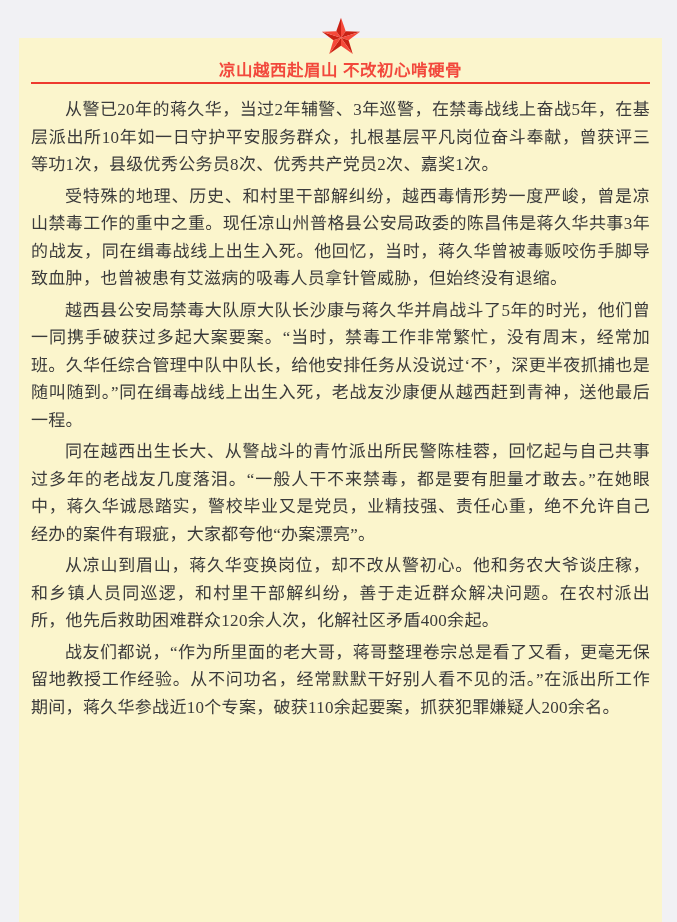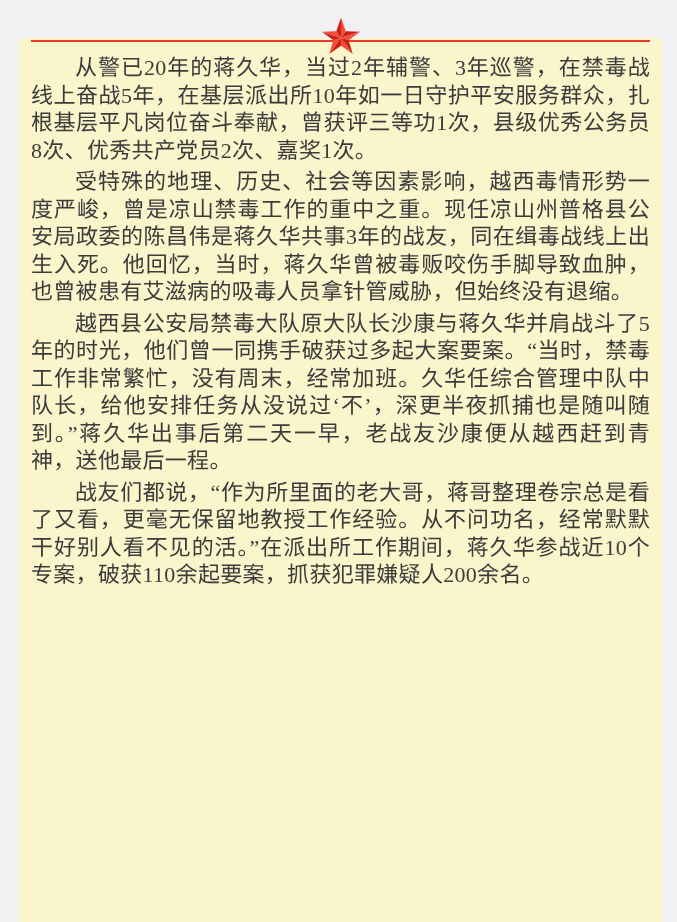"凉山越西赴眉山 不改初心啃硬骨" h1.page-title { html: none -> <h1>凉山越西赴眉山 不改初心啃硬骨</h1> }
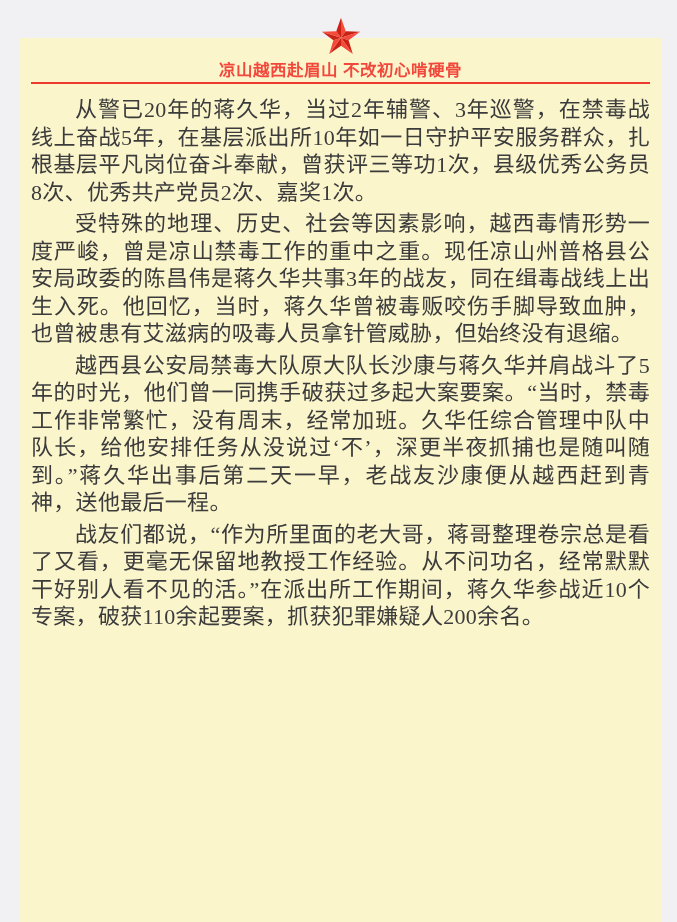"从警已20年的蒋久华，当过2年辅警、3年巡警，在禁毒战线上奋战5年，在基层派出所" .article p { font-size: 22px -> 17px }
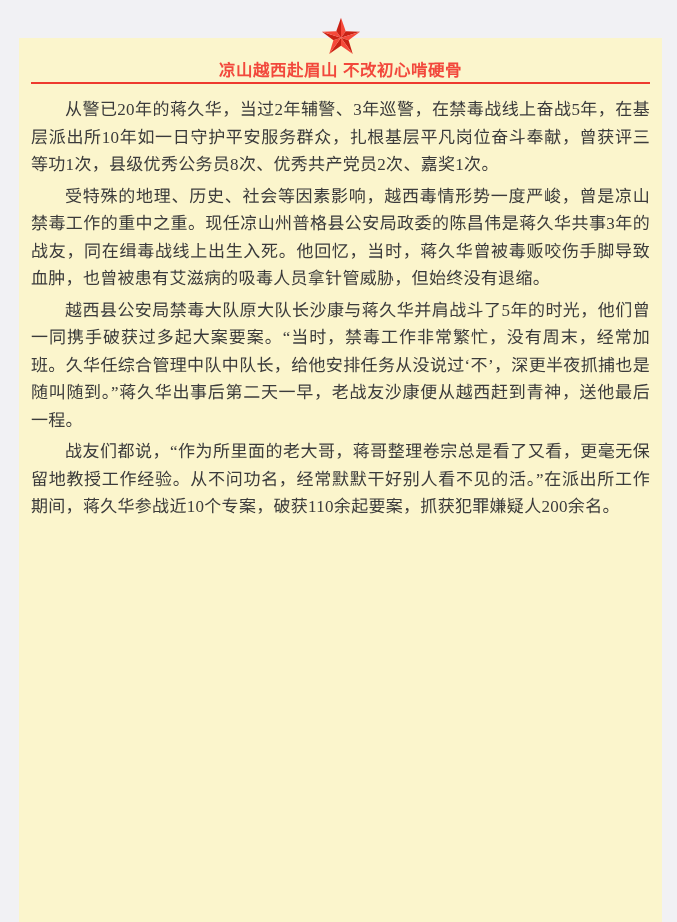"受特殊的地理、历史、社会等因素影响，越西毒情形势一度严峻，曾是凉山禁毒工作的重中" p { text: 社会等因素影响 -> 和村里干部解纠纷 }
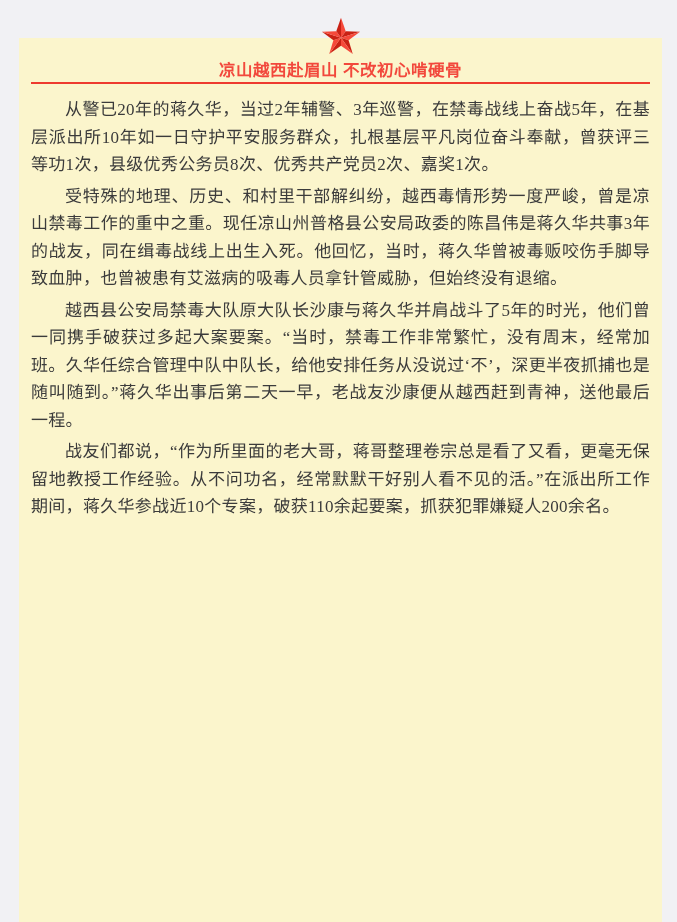"越西县公安局禁毒大队原大队长沙康与蒋久华并肩战斗了5年的时光，他们曾一同携手破获" p { text: 蒋久华出事后第二天一早 -> 同在缉毒战线上出生入死 }
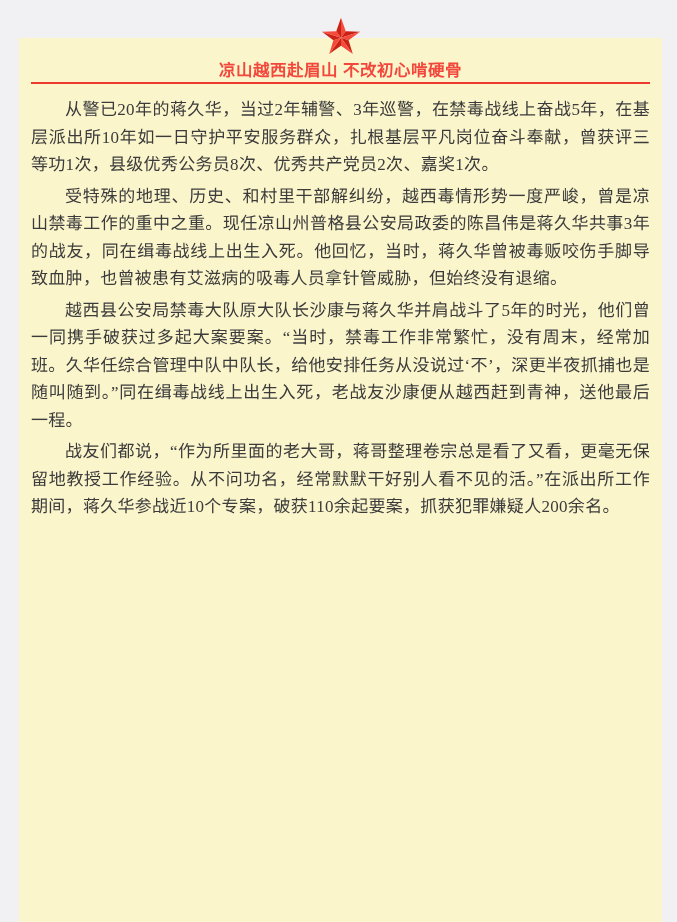"同在越西出生长大、从警战斗的青竹派出所民警陈桂蓉，回忆起与自己共事过多年的老战友" p { html: none -> <p>同在越西出生长大、从警战斗的青竹派出所民警陈桂蓉，回忆起与自己共事过多年的老战友几度落泪。“一般人干不来禁毒，都是要有胆量才敢去。”在她眼中，蒋久华诚恳踏实，警校毕业又是党员，业精技强、责任心重，绝不允许自己经办的案件有瑕疵，大家都夸他“办案漂亮”。</p> }
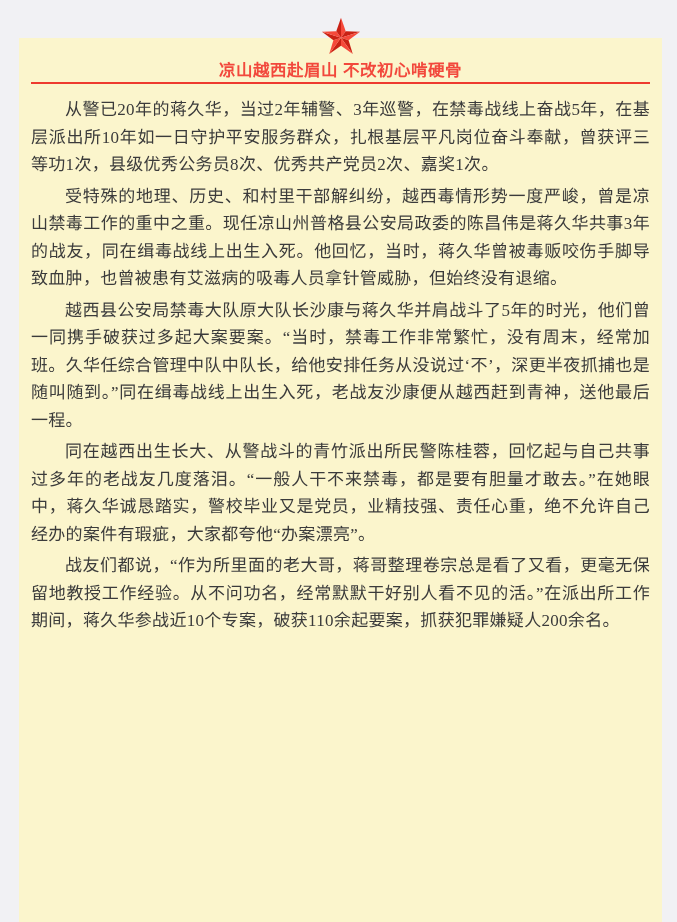"从凉山到眉山，蒋久华变换岗位，却不改从警初心。他和务农大爷谈庄稼，和乡镇人员同巡" p { html: none -> <p>从凉山到眉山，蒋久华变换岗位，却不改从警初心。他和务农大爷谈庄稼，和乡镇人员同巡逻，和村里干部解纠纷，善于走近群众解决问题。在农村派出所，他先后救助困难群众120余人次，化解社区矛盾400余起。</p> }
